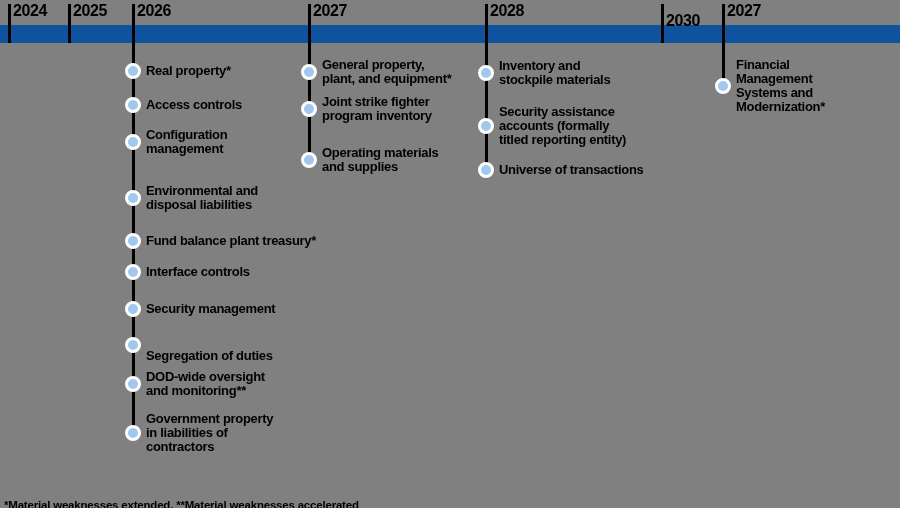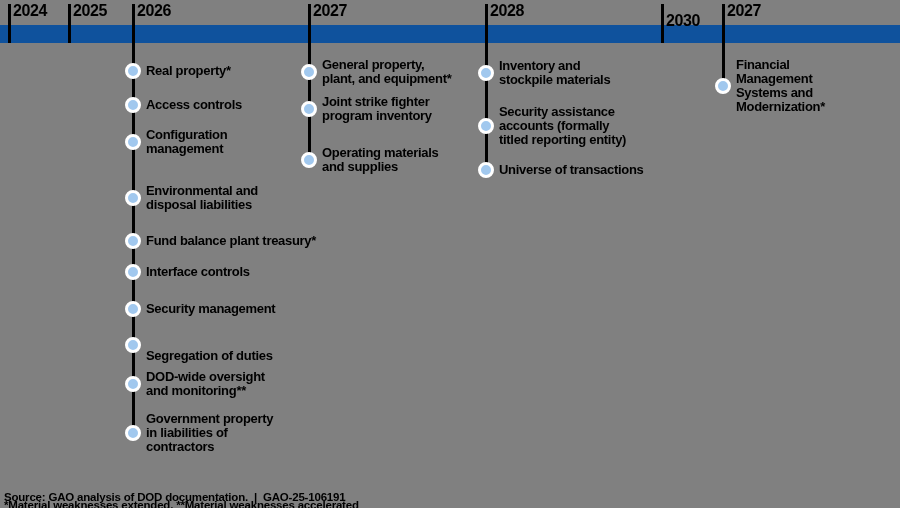"Source: GAO analysis of DOD" div.source { html: <div>Source: GAO analysis of DOD documentation. | GAO-25-106191</div> -> none }
